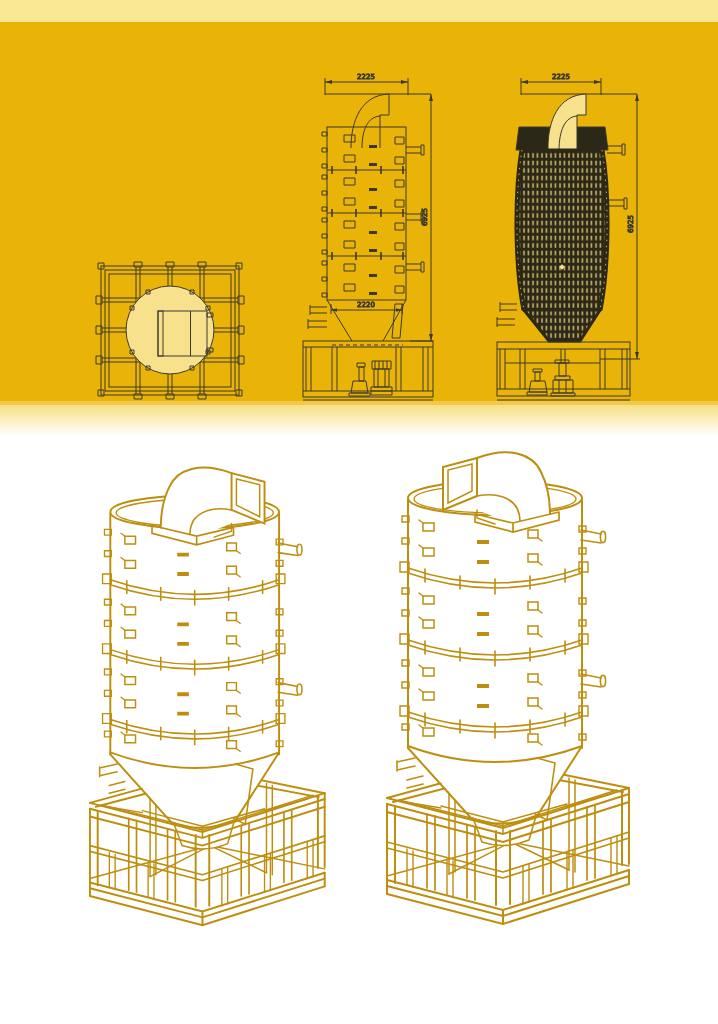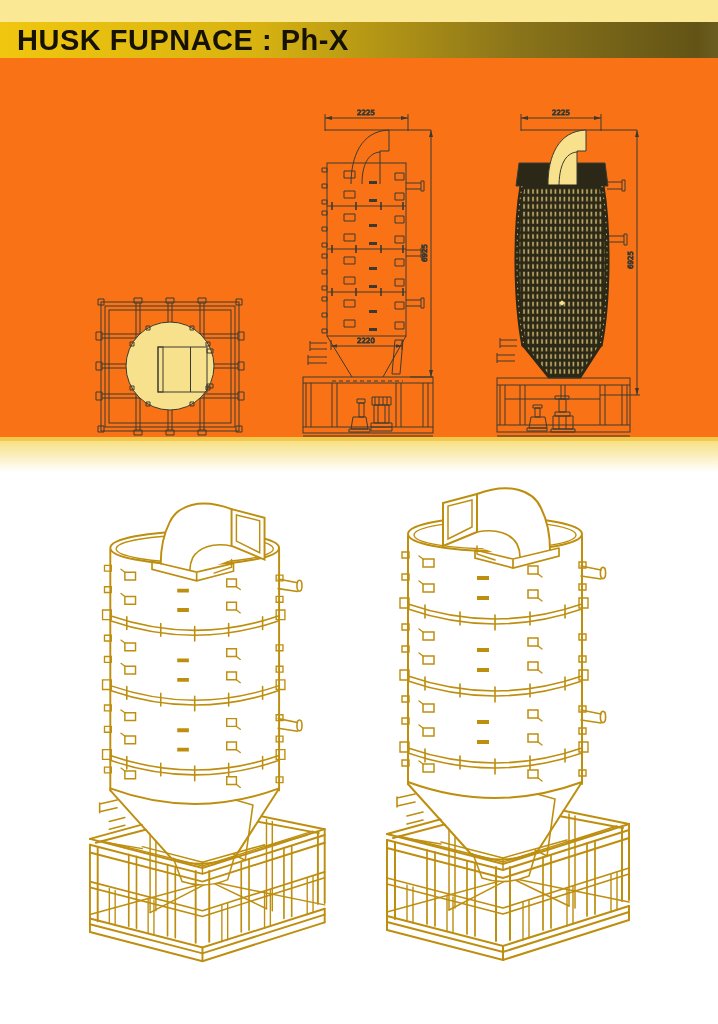"HUSK FUPNACE : Ph-X" header.title-bar { html: <header> <h1>HUSK FUPNACE : Ph-X</h1> </header> -> none }
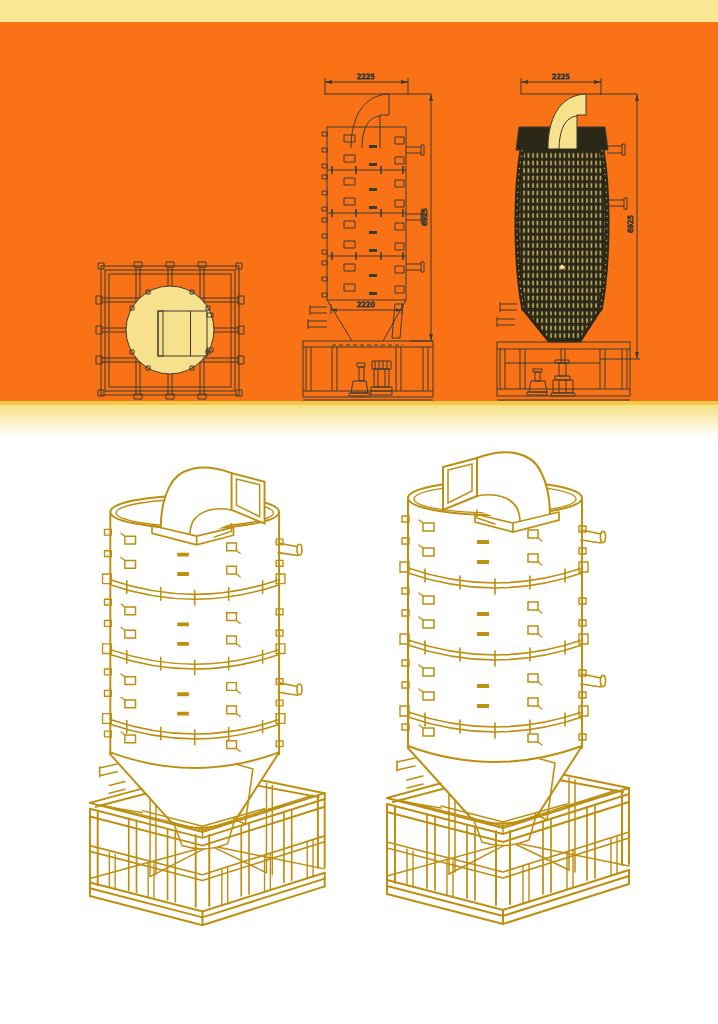"2225" .cad-area { background: #f97316 -> #eab308 }
